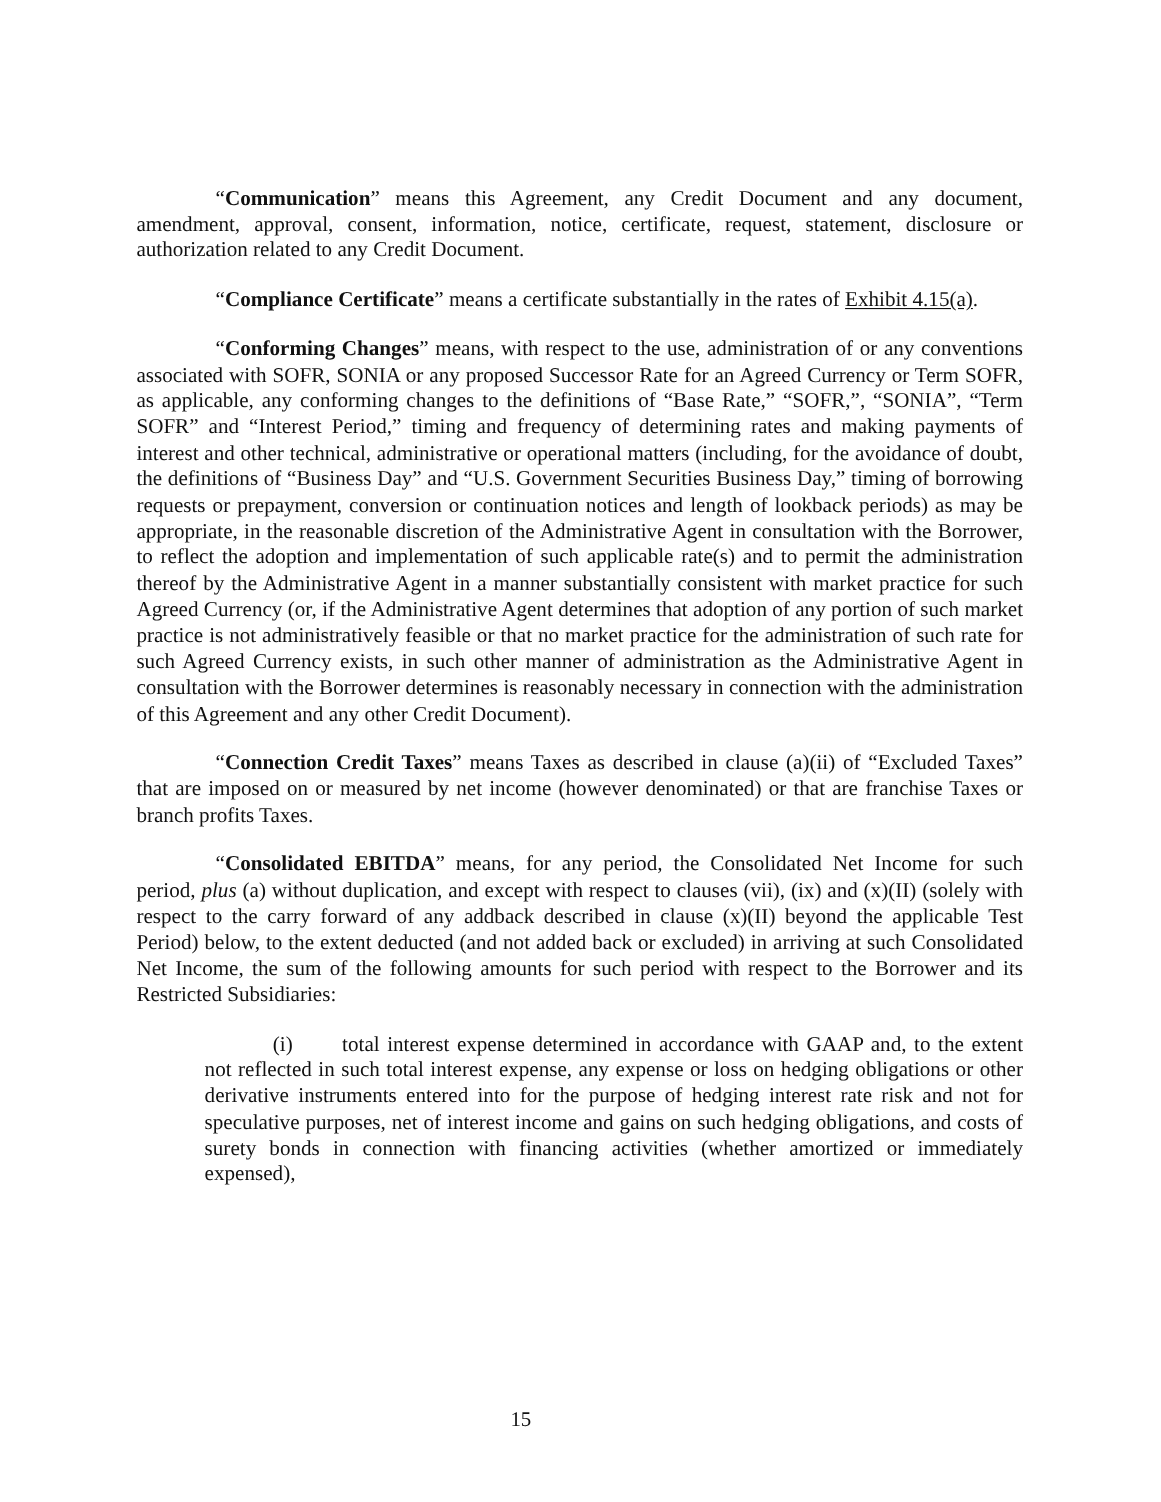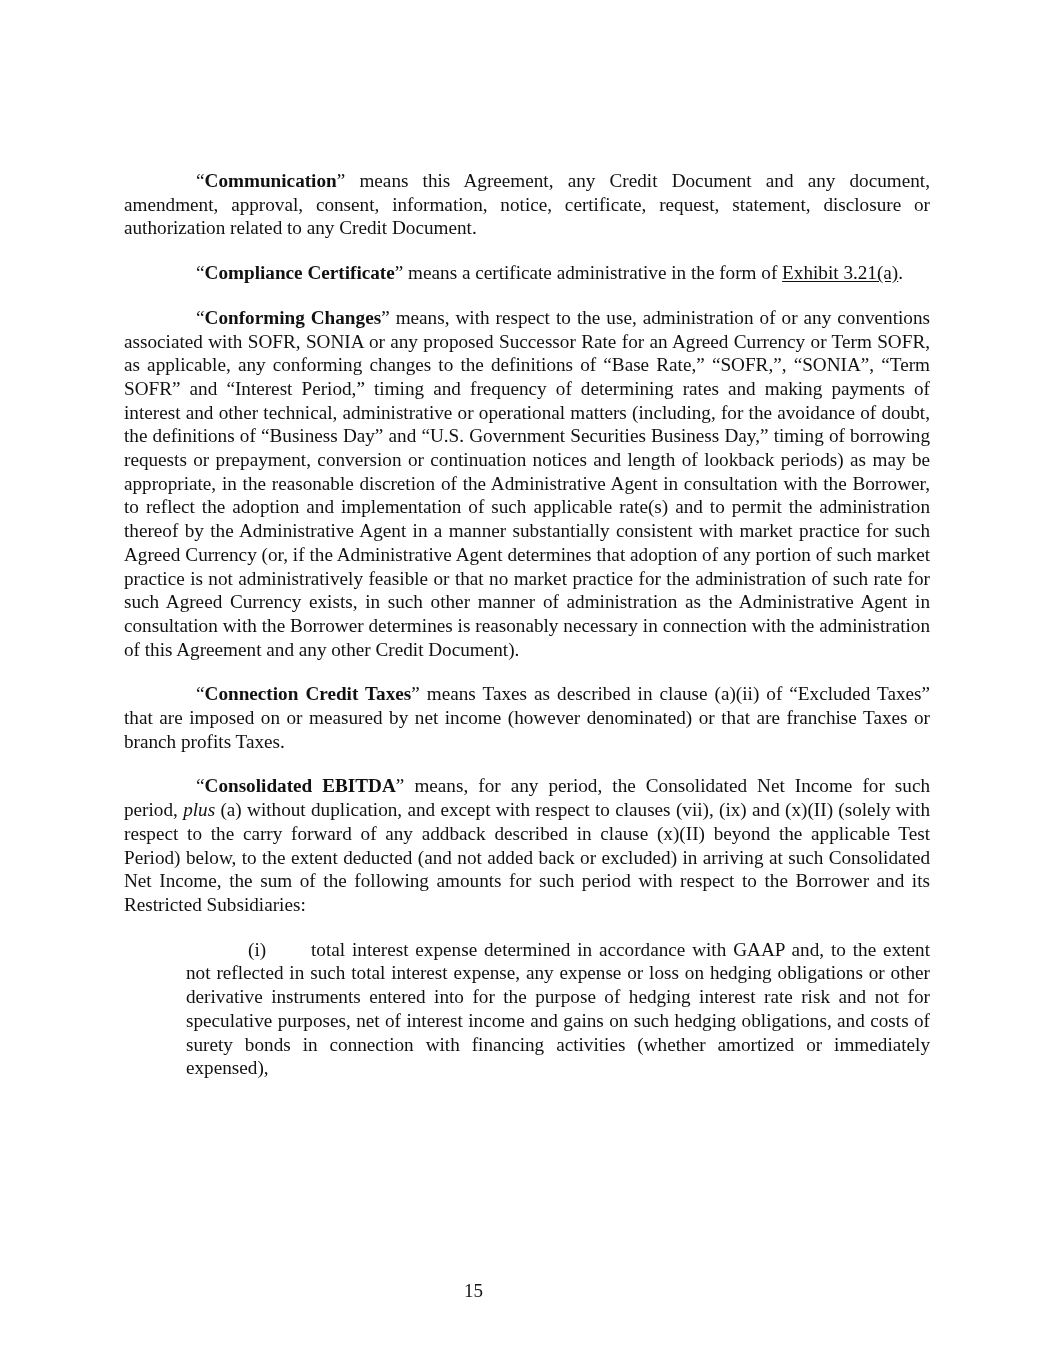"means a certificate administrative in" span { text: administrative in the form -> substantially in the rates }
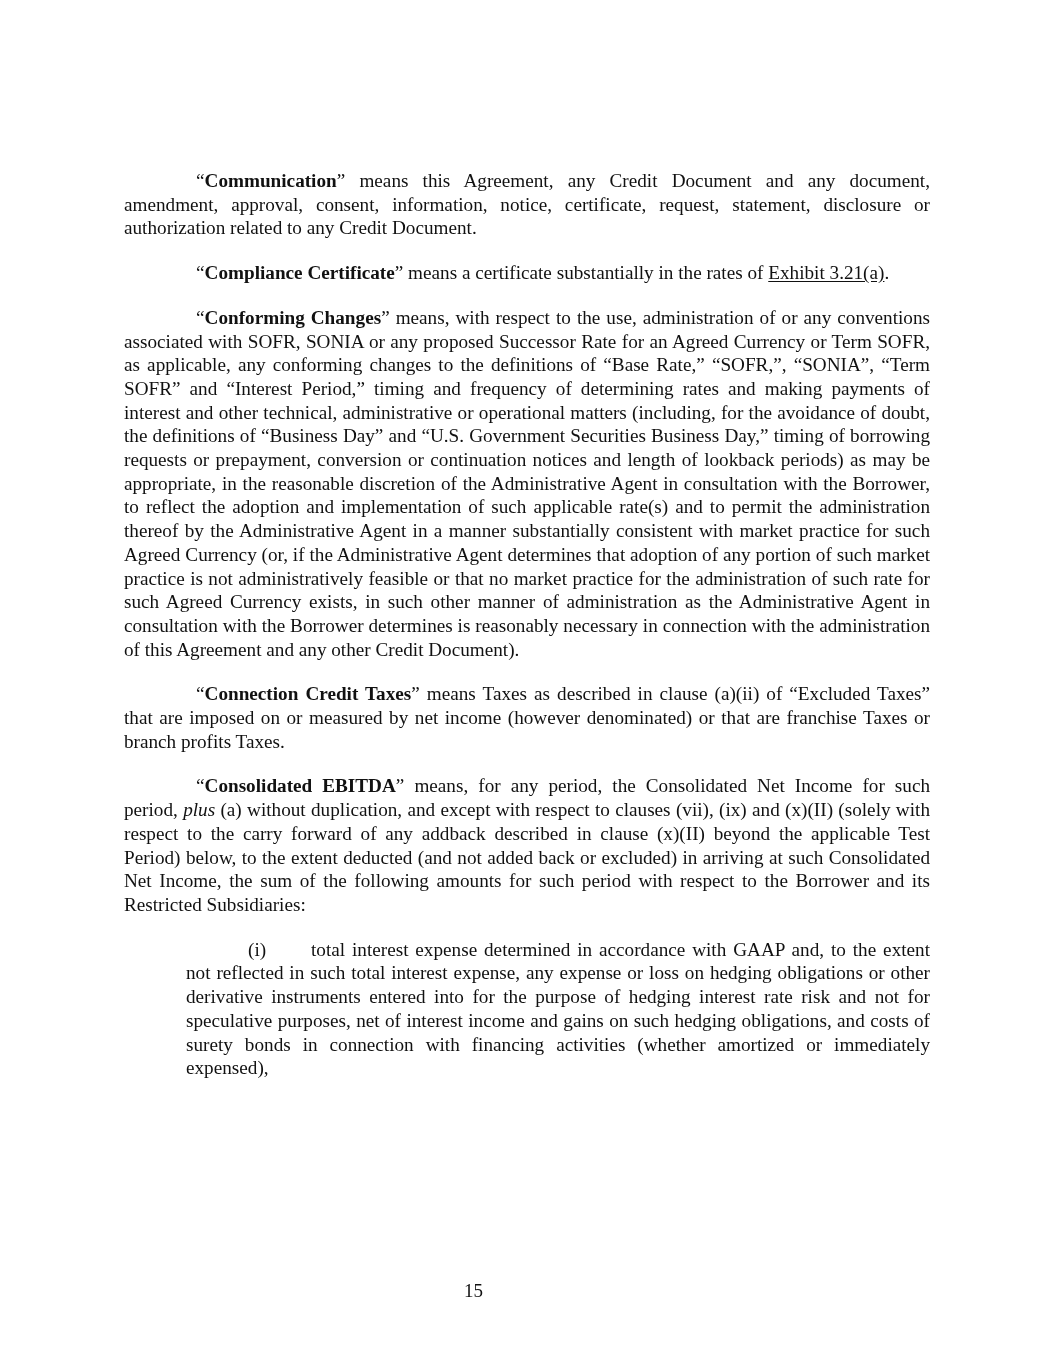"Exhibit 3.21(a)" span.link { text: 3.21 -> 4.15 }
